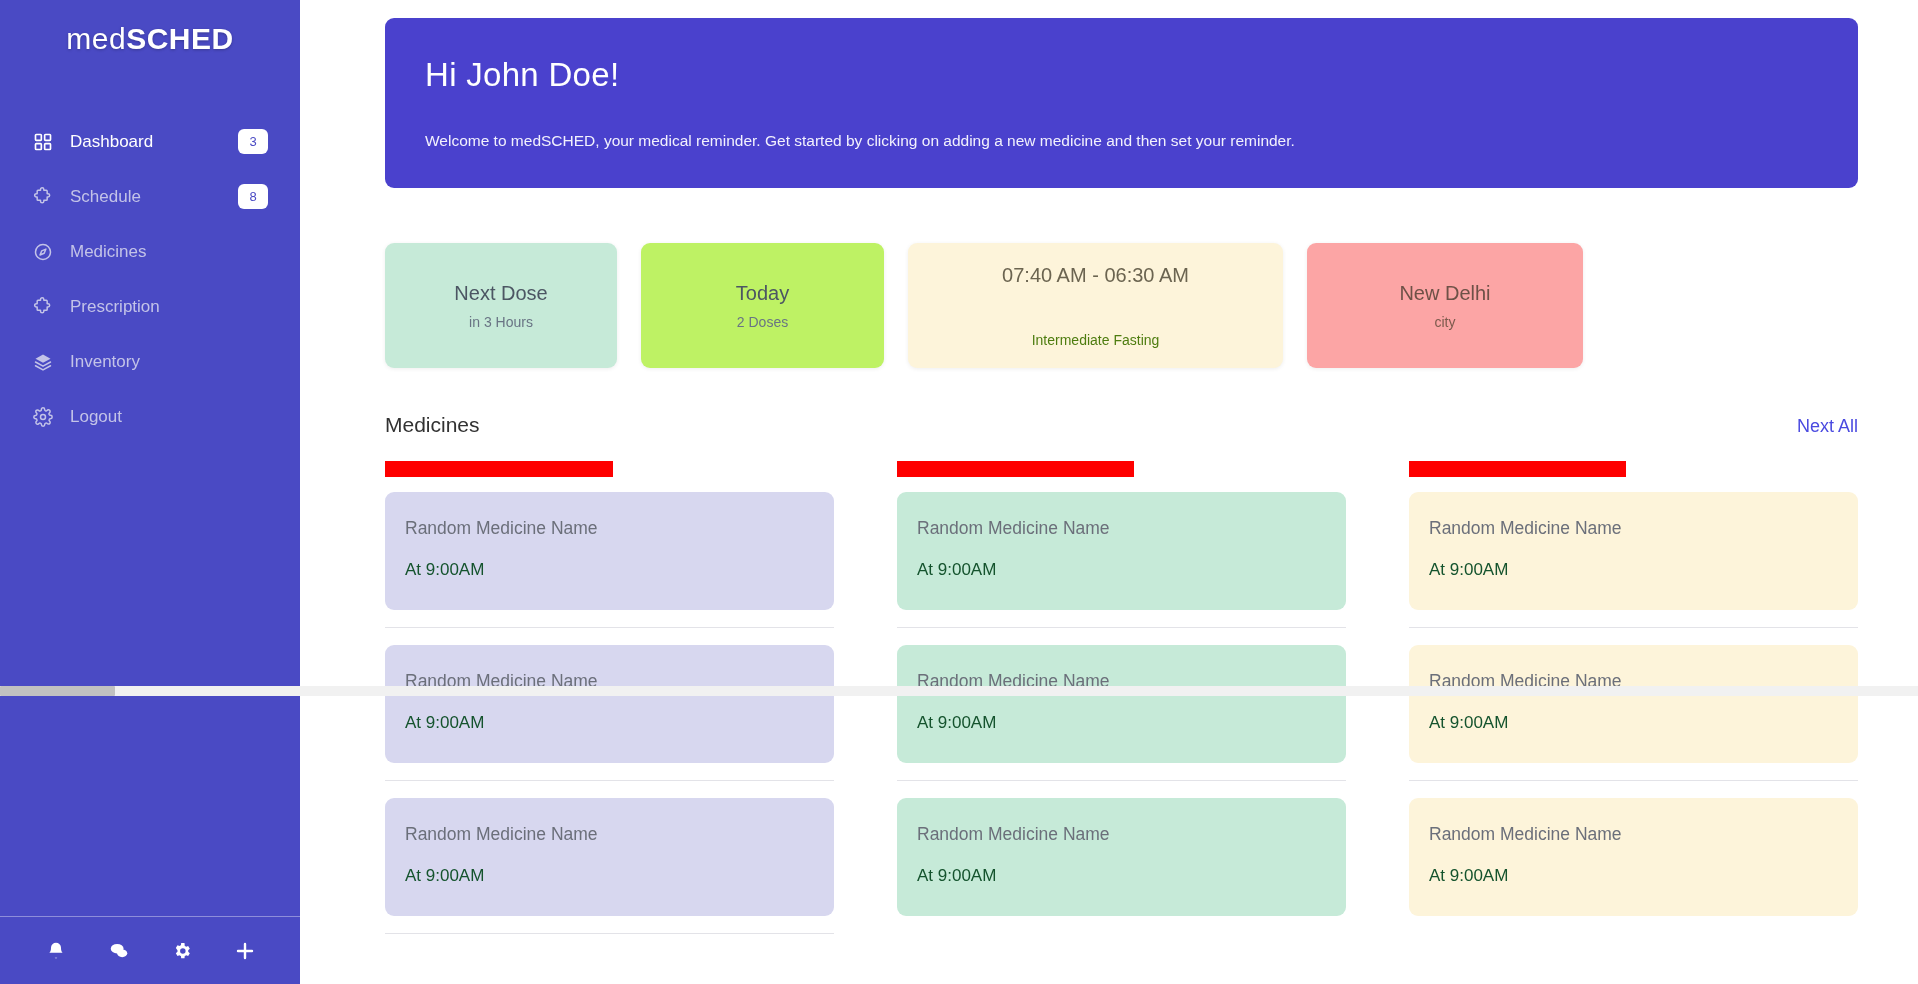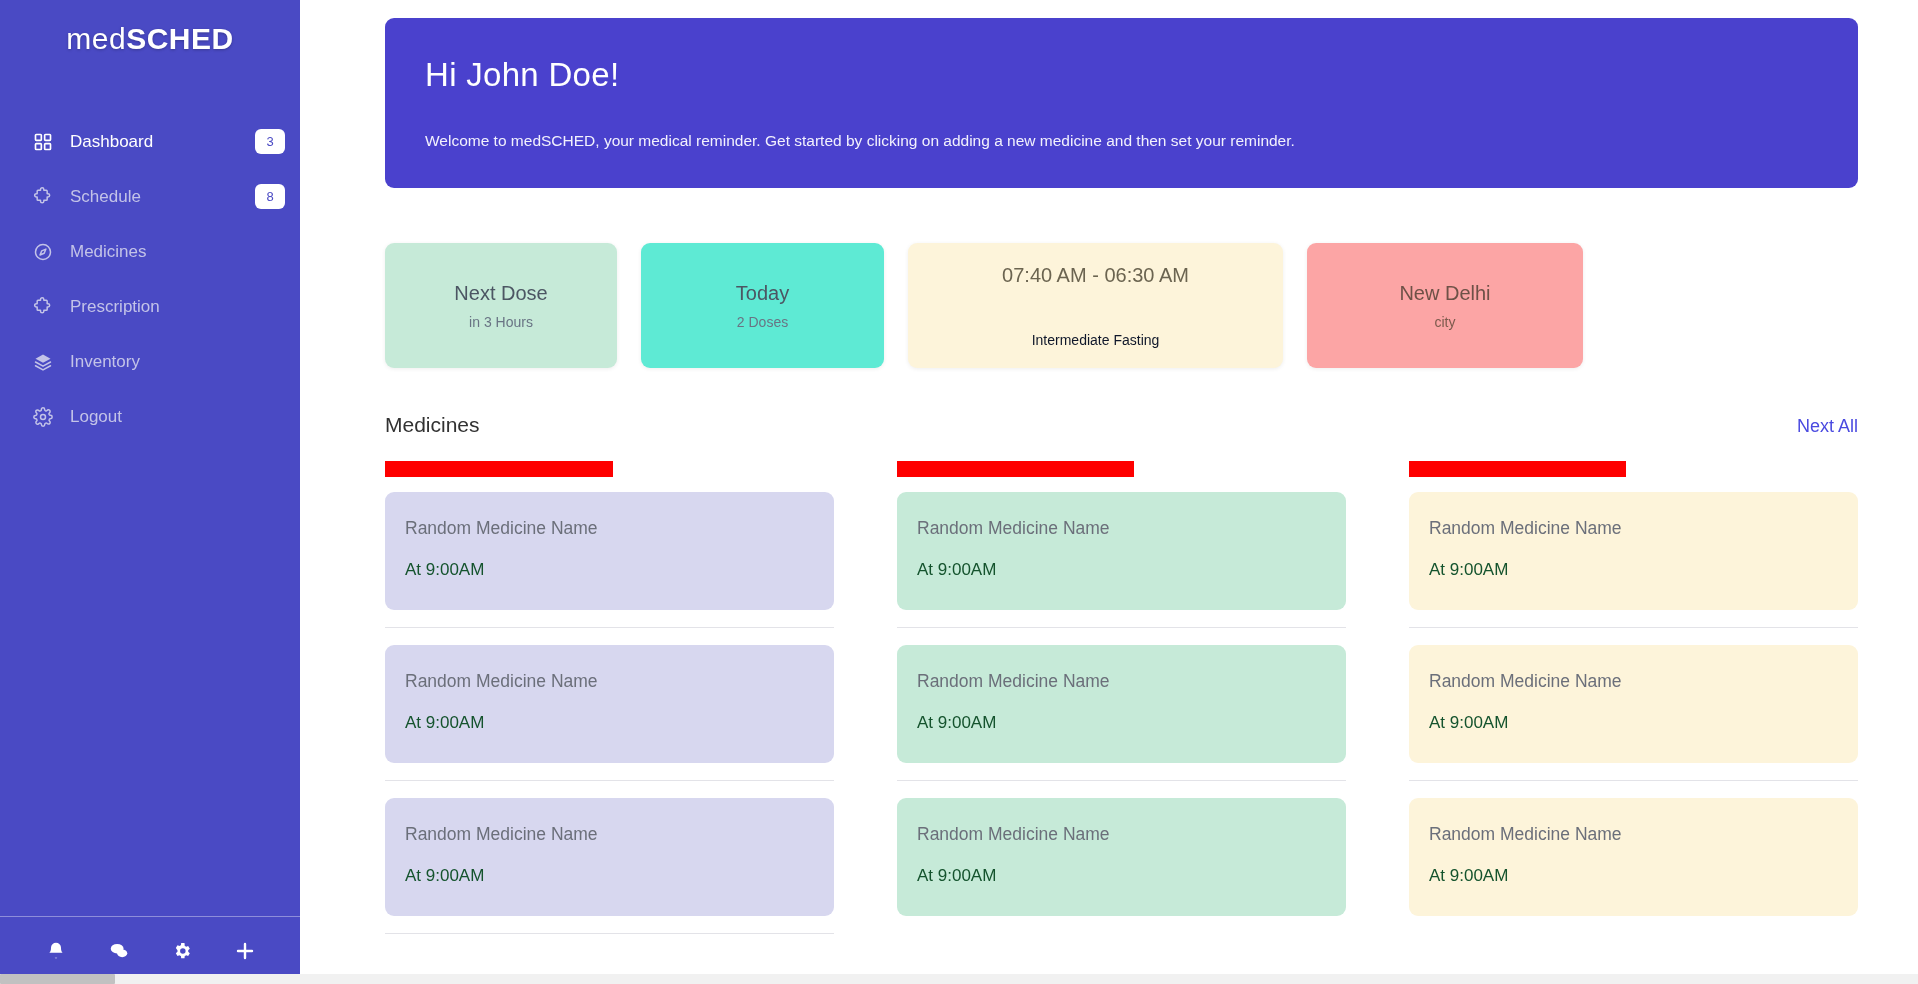"medSCHED" .app { height: 984px -> 696px }
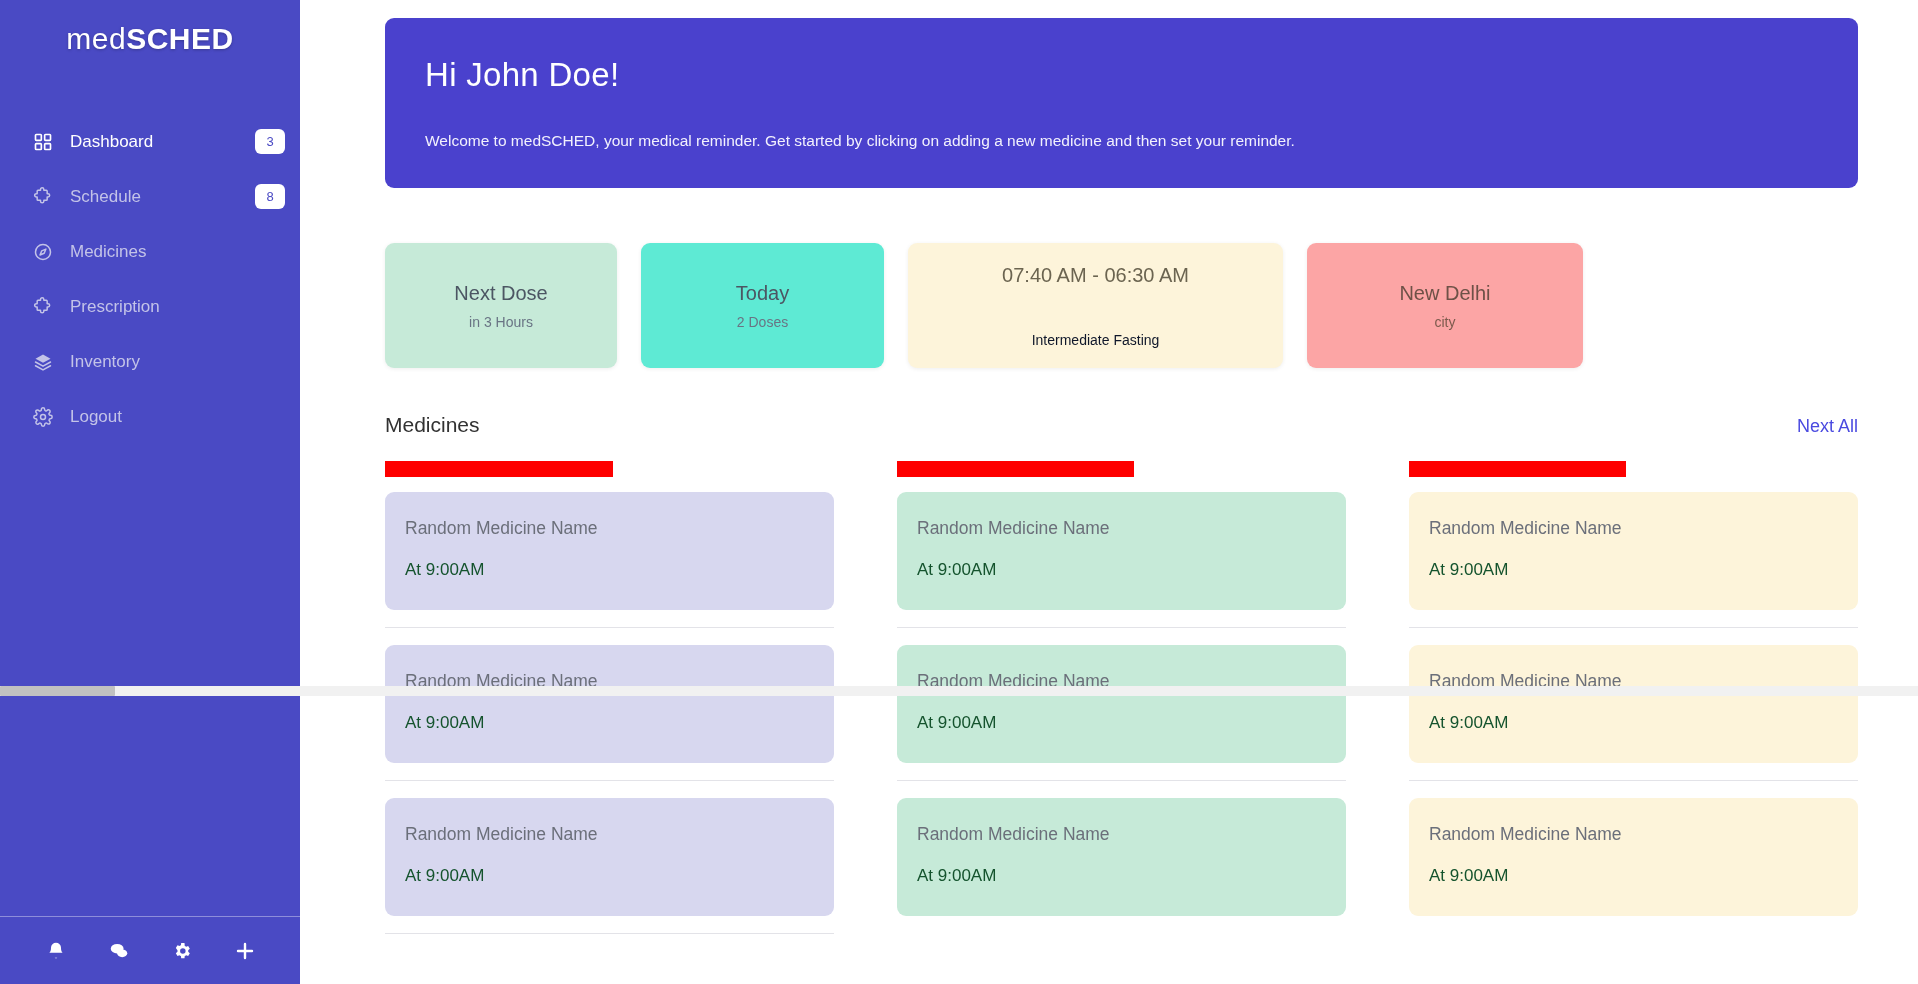"Dashboard" .nav-item { padding: 0 15px 0 32px -> 0 32px 0 32px }
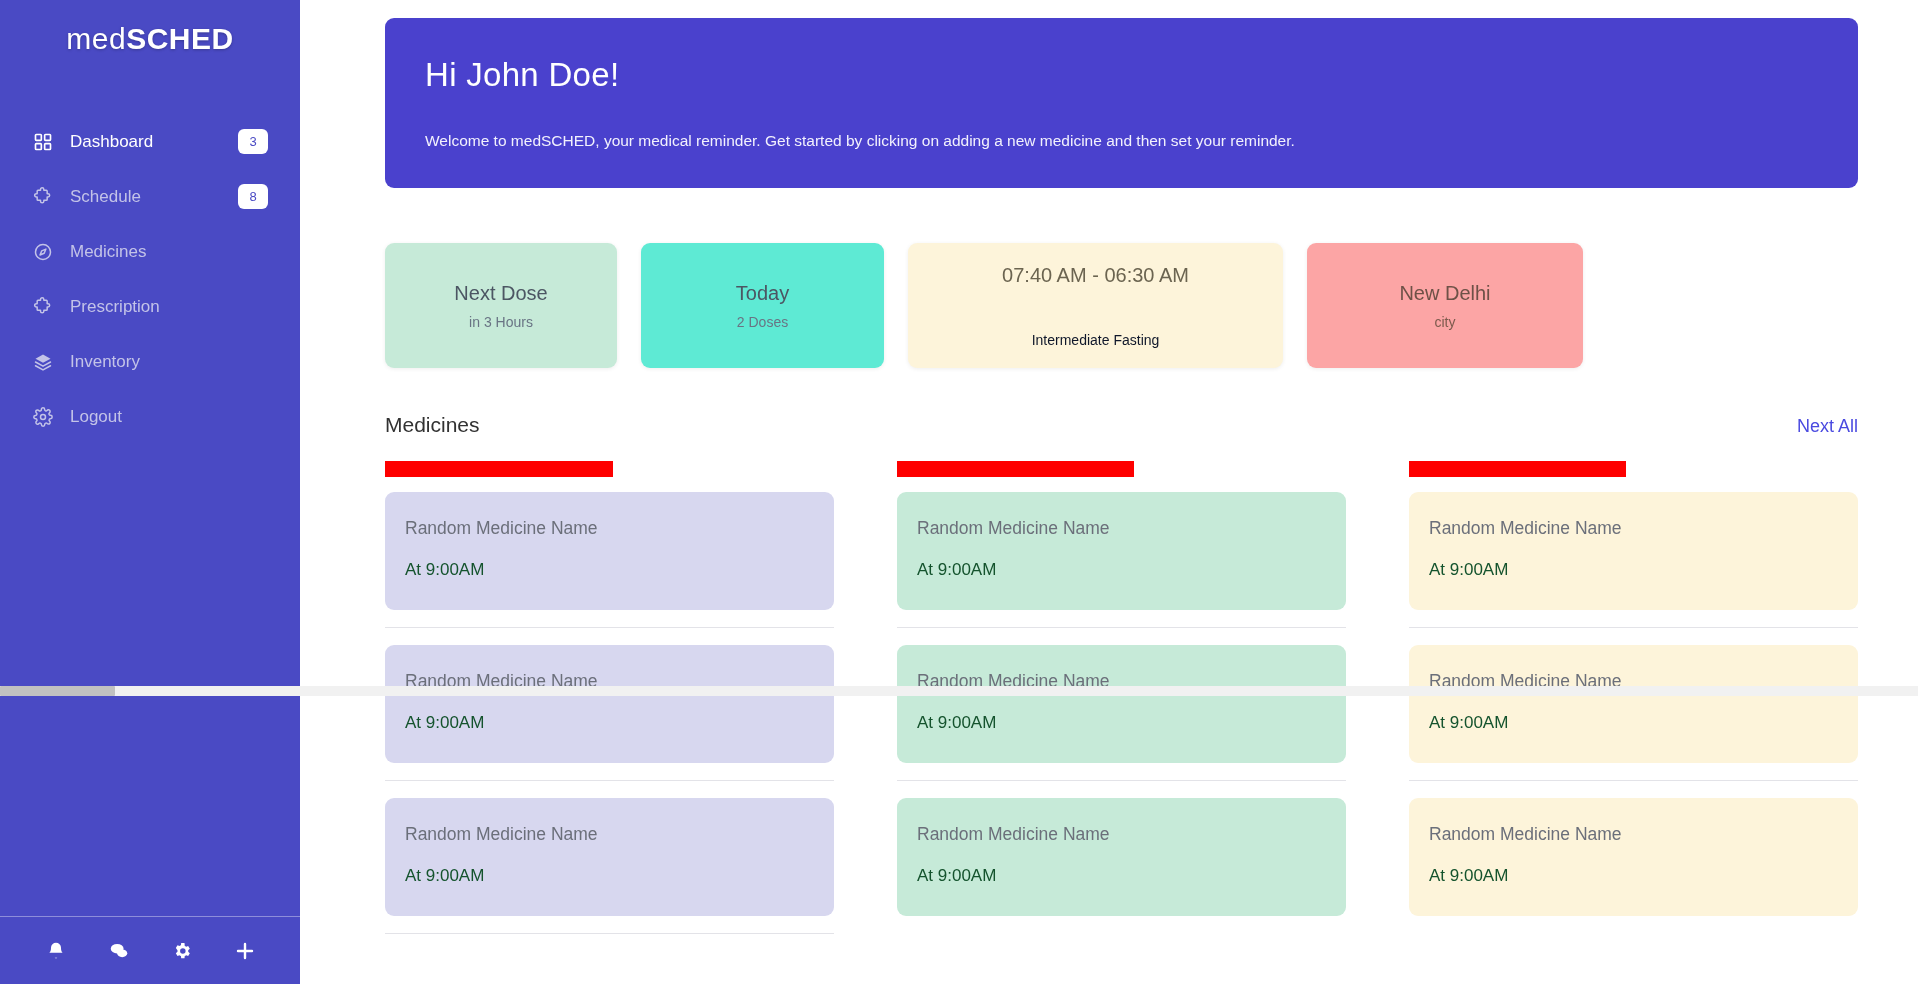"Today" div.stat { background: #5eead4 -> #bef264 }
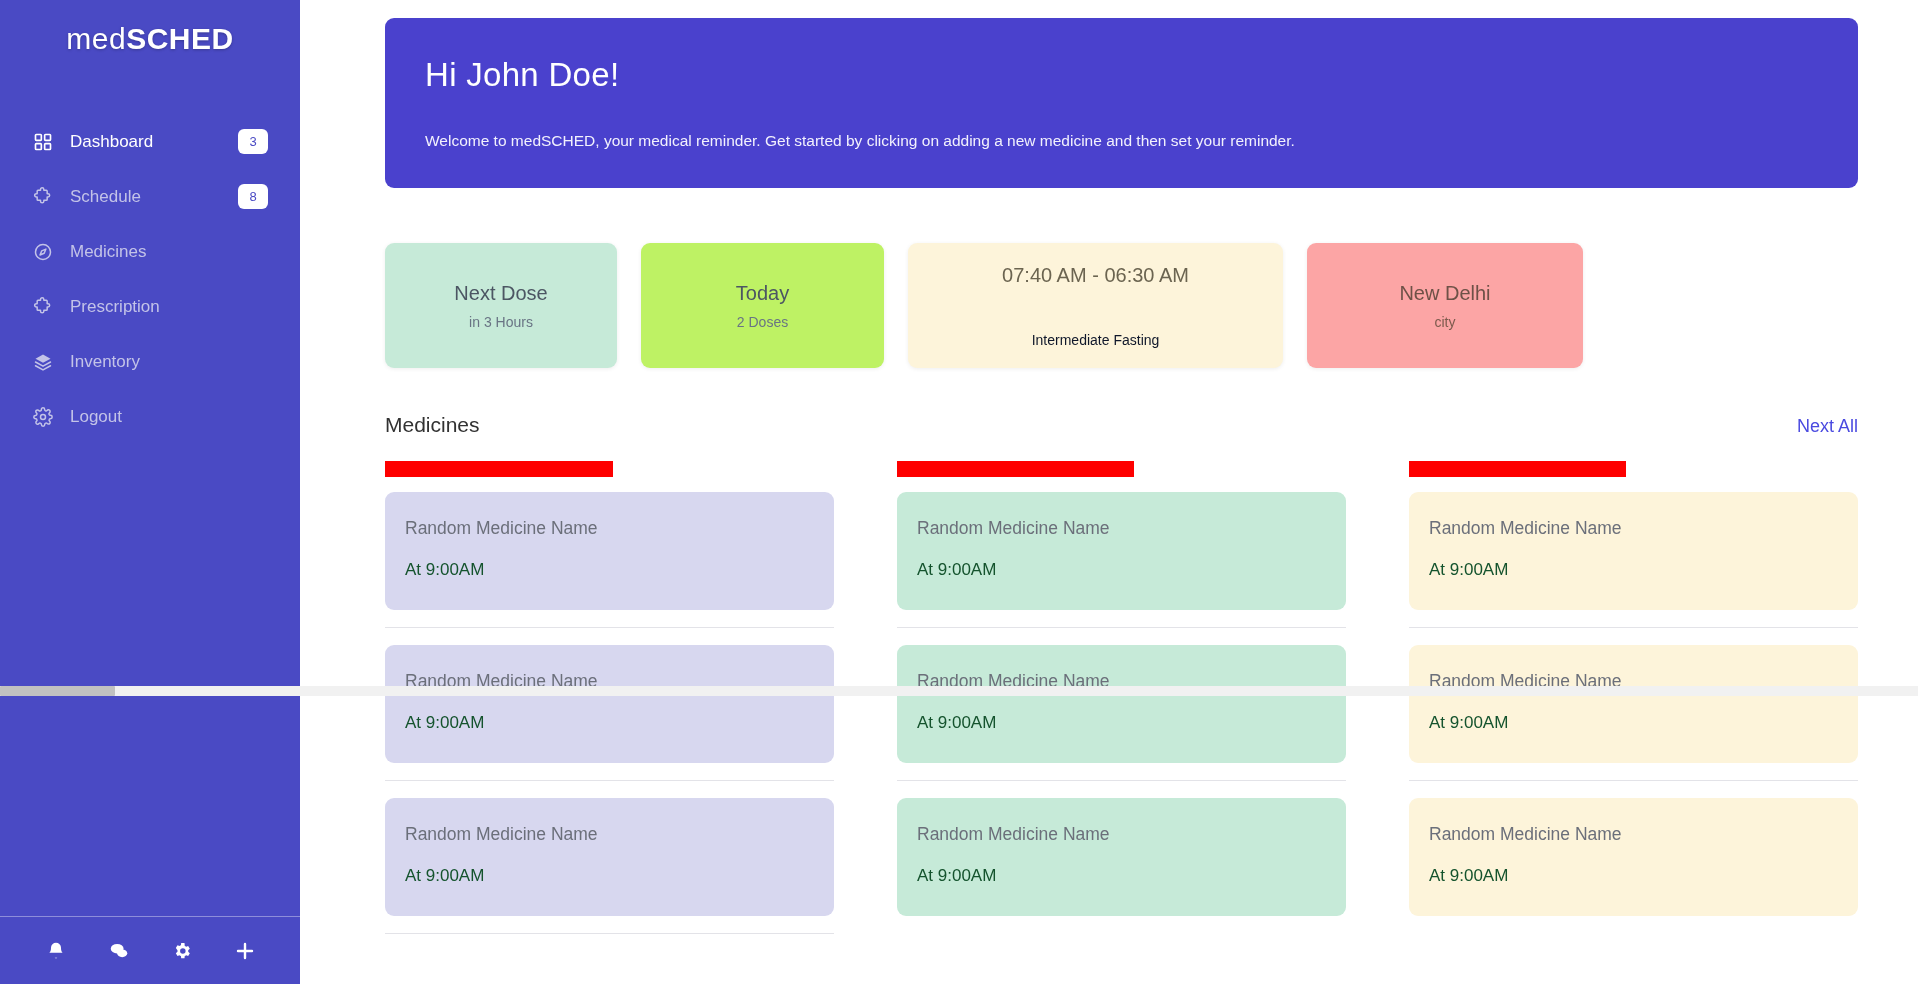"Intermediate Fasting" div.s { color: #0f172a -> #4d7c0f }
